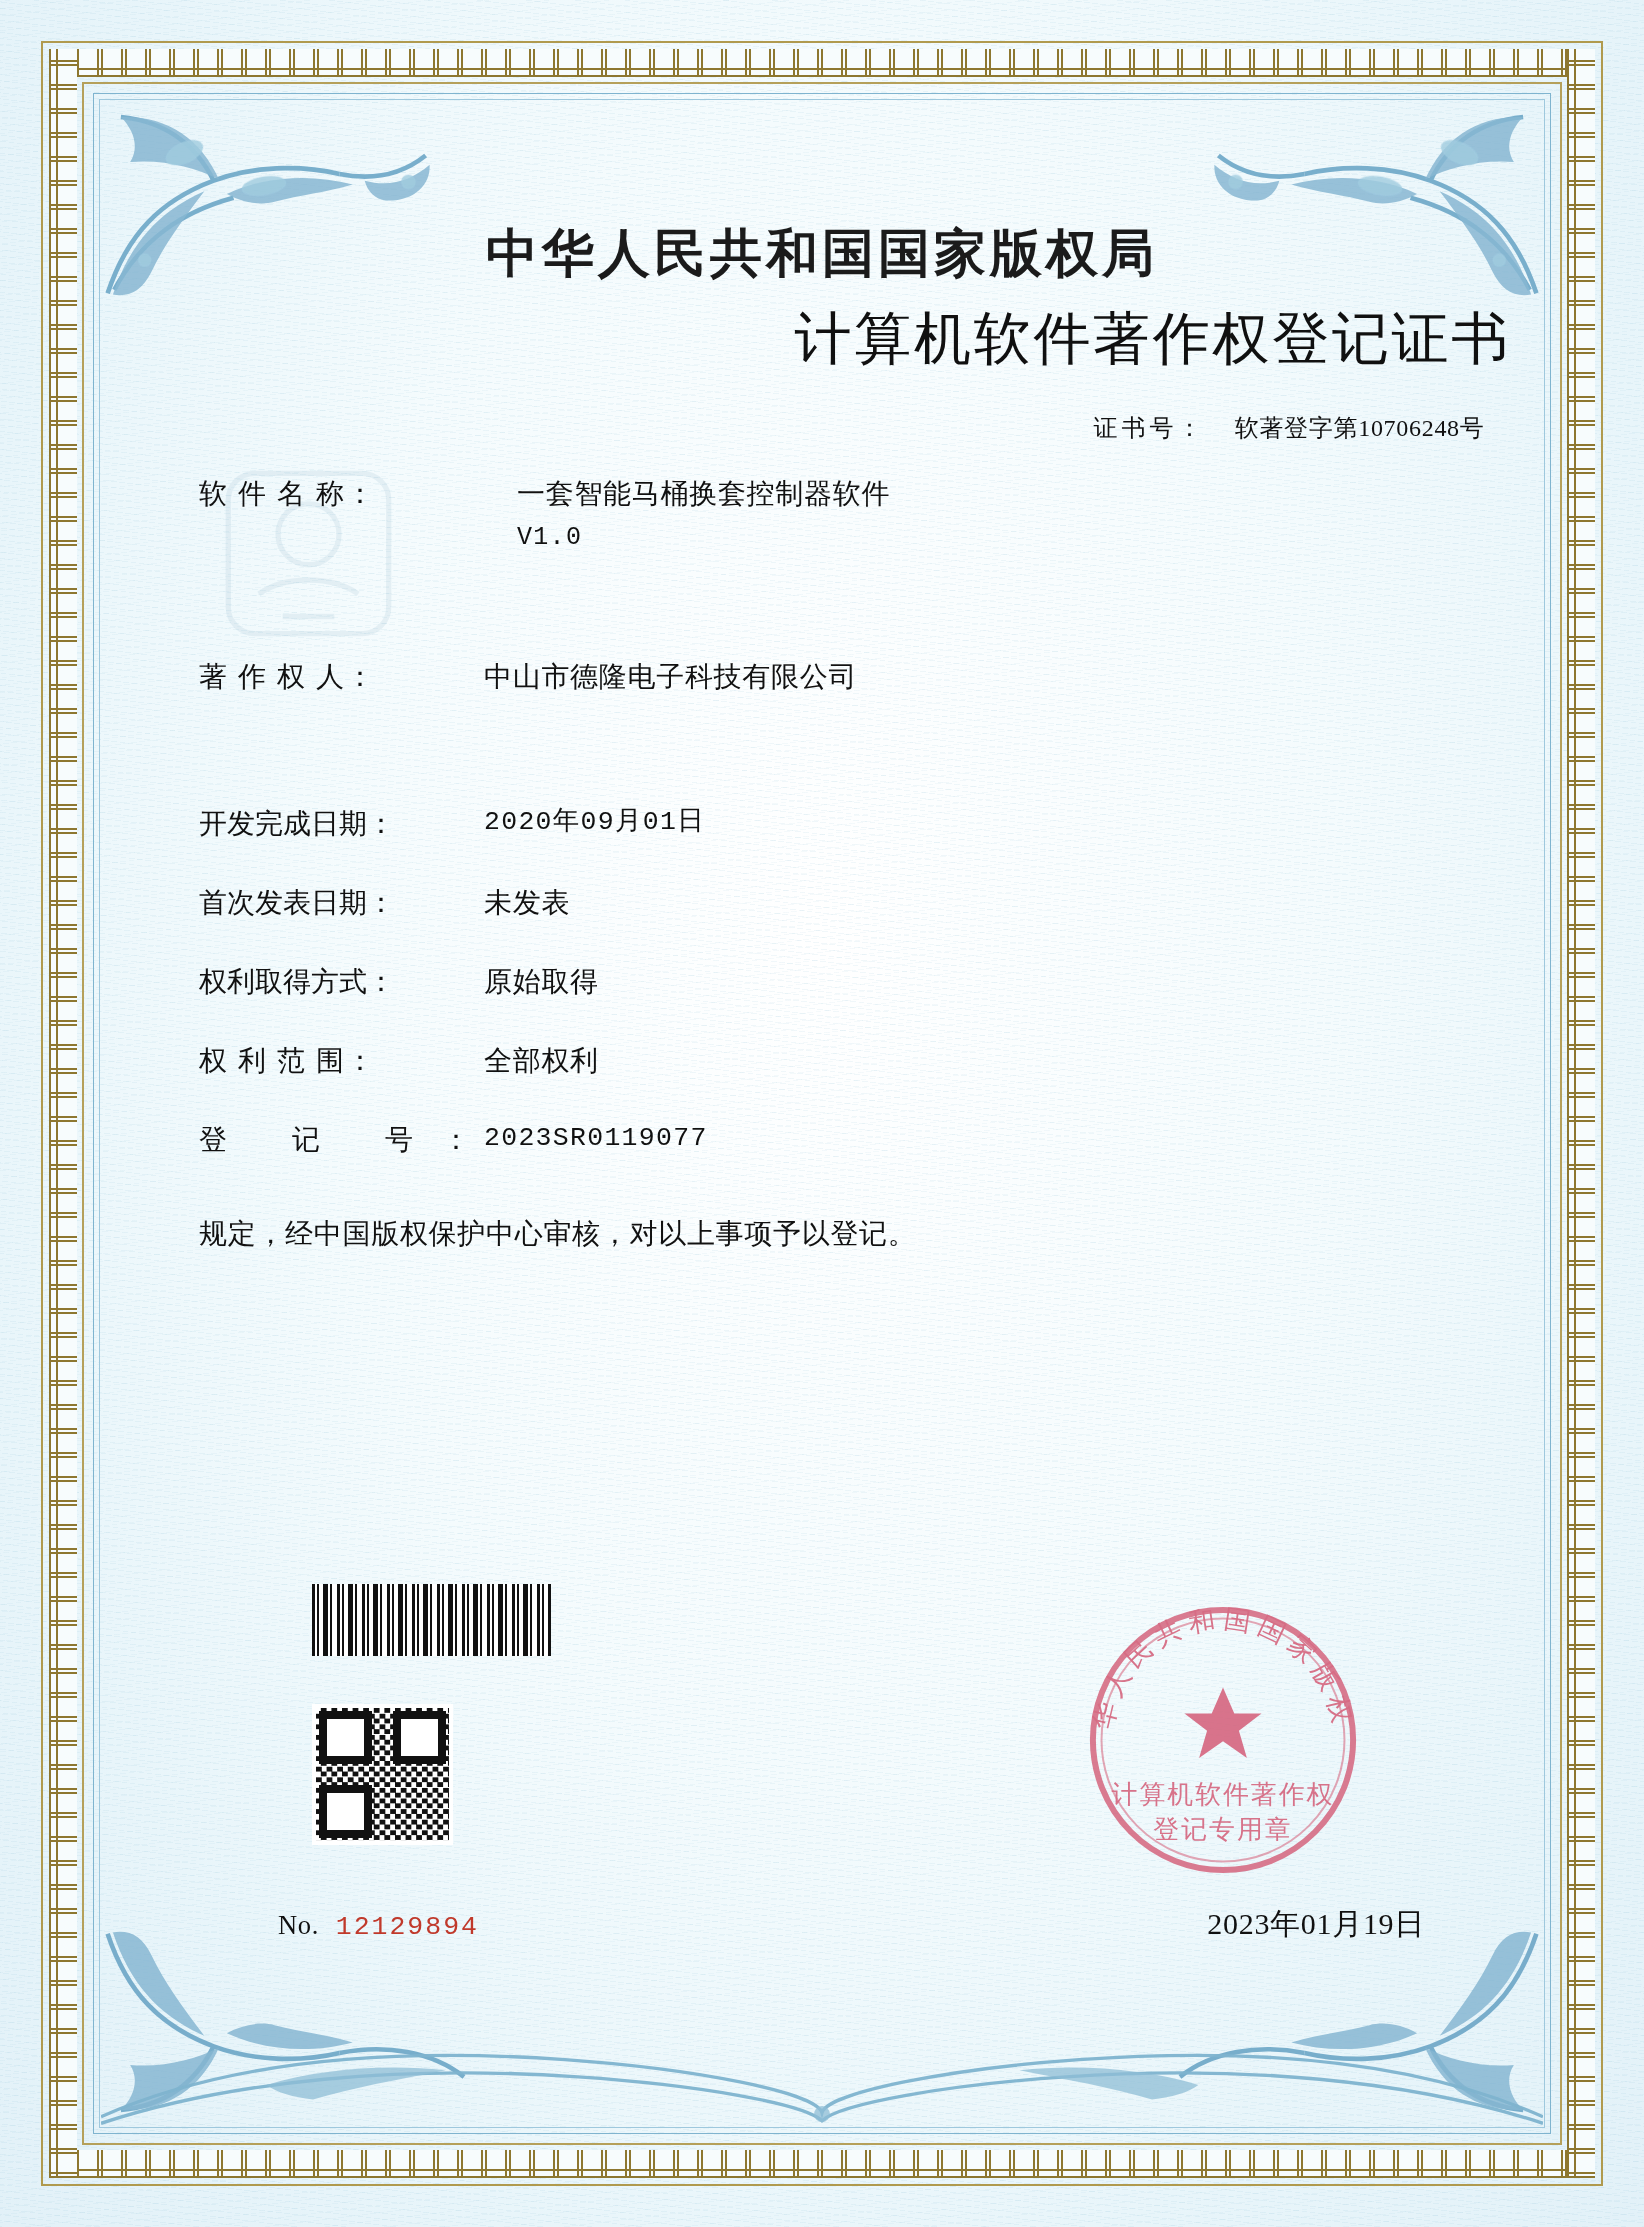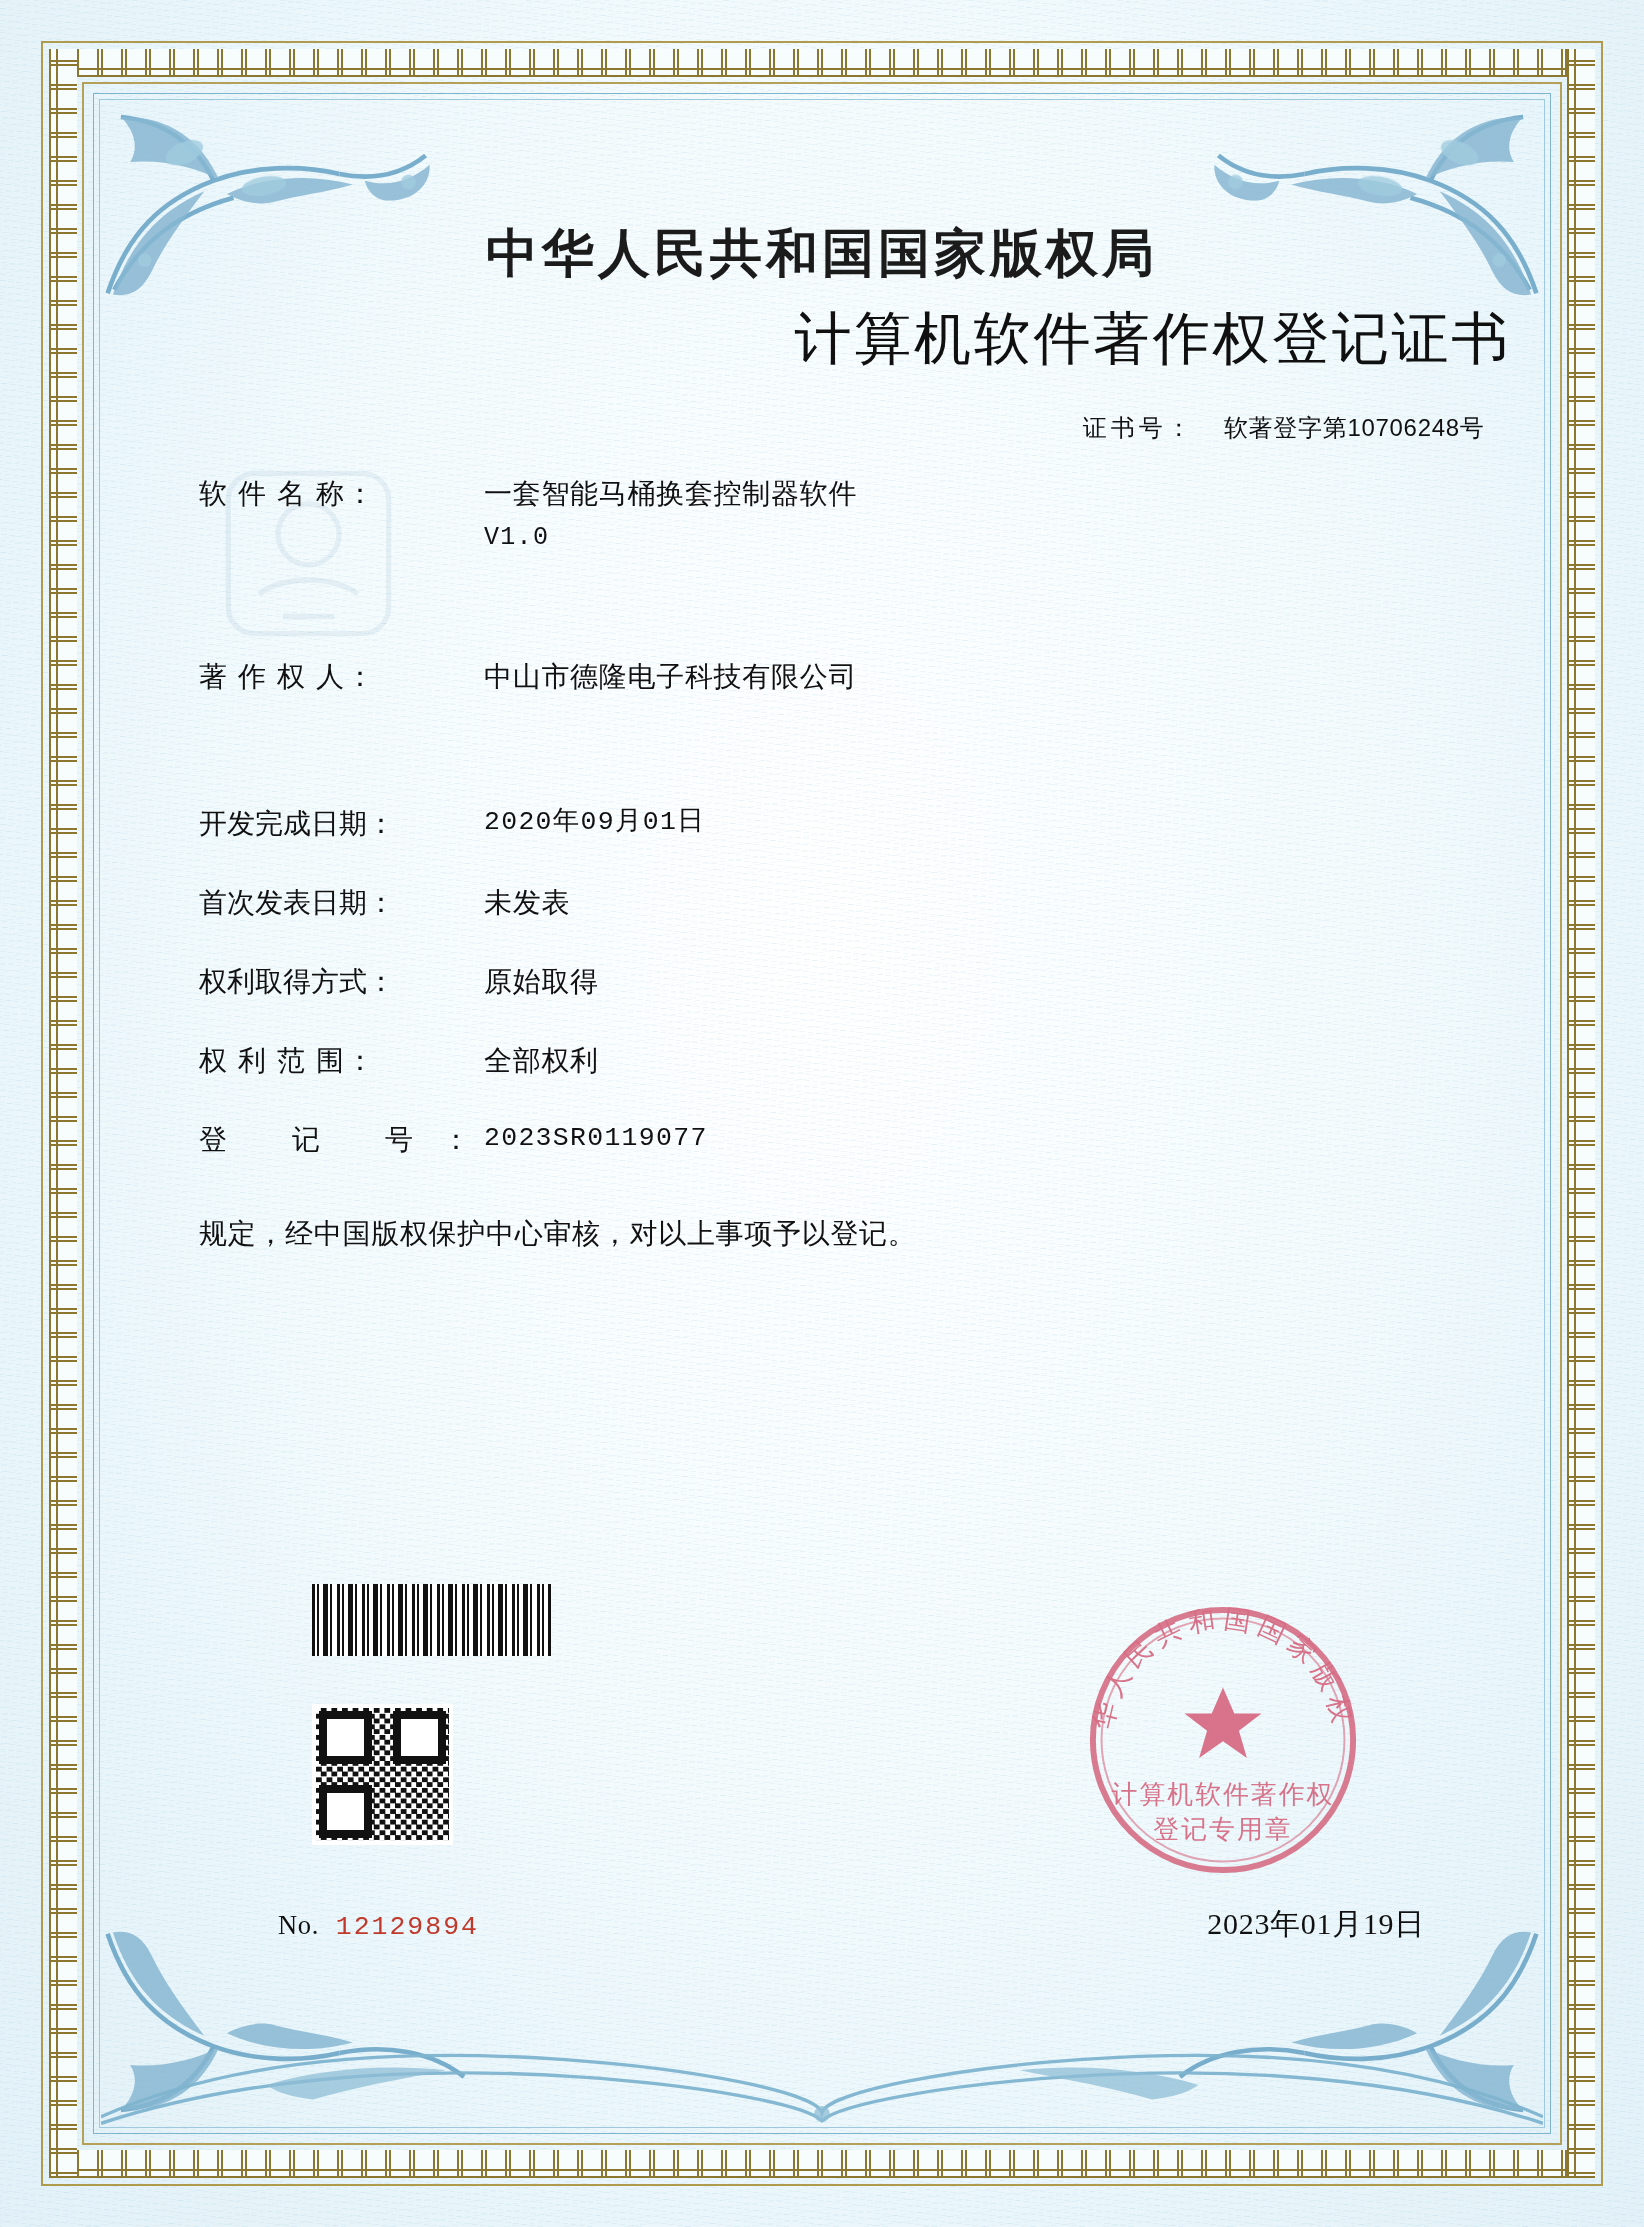"软著登字第10706248号" .cert-no .val { font-family: Liberation Sans, sans-serif -> Liberation Serif, serif }
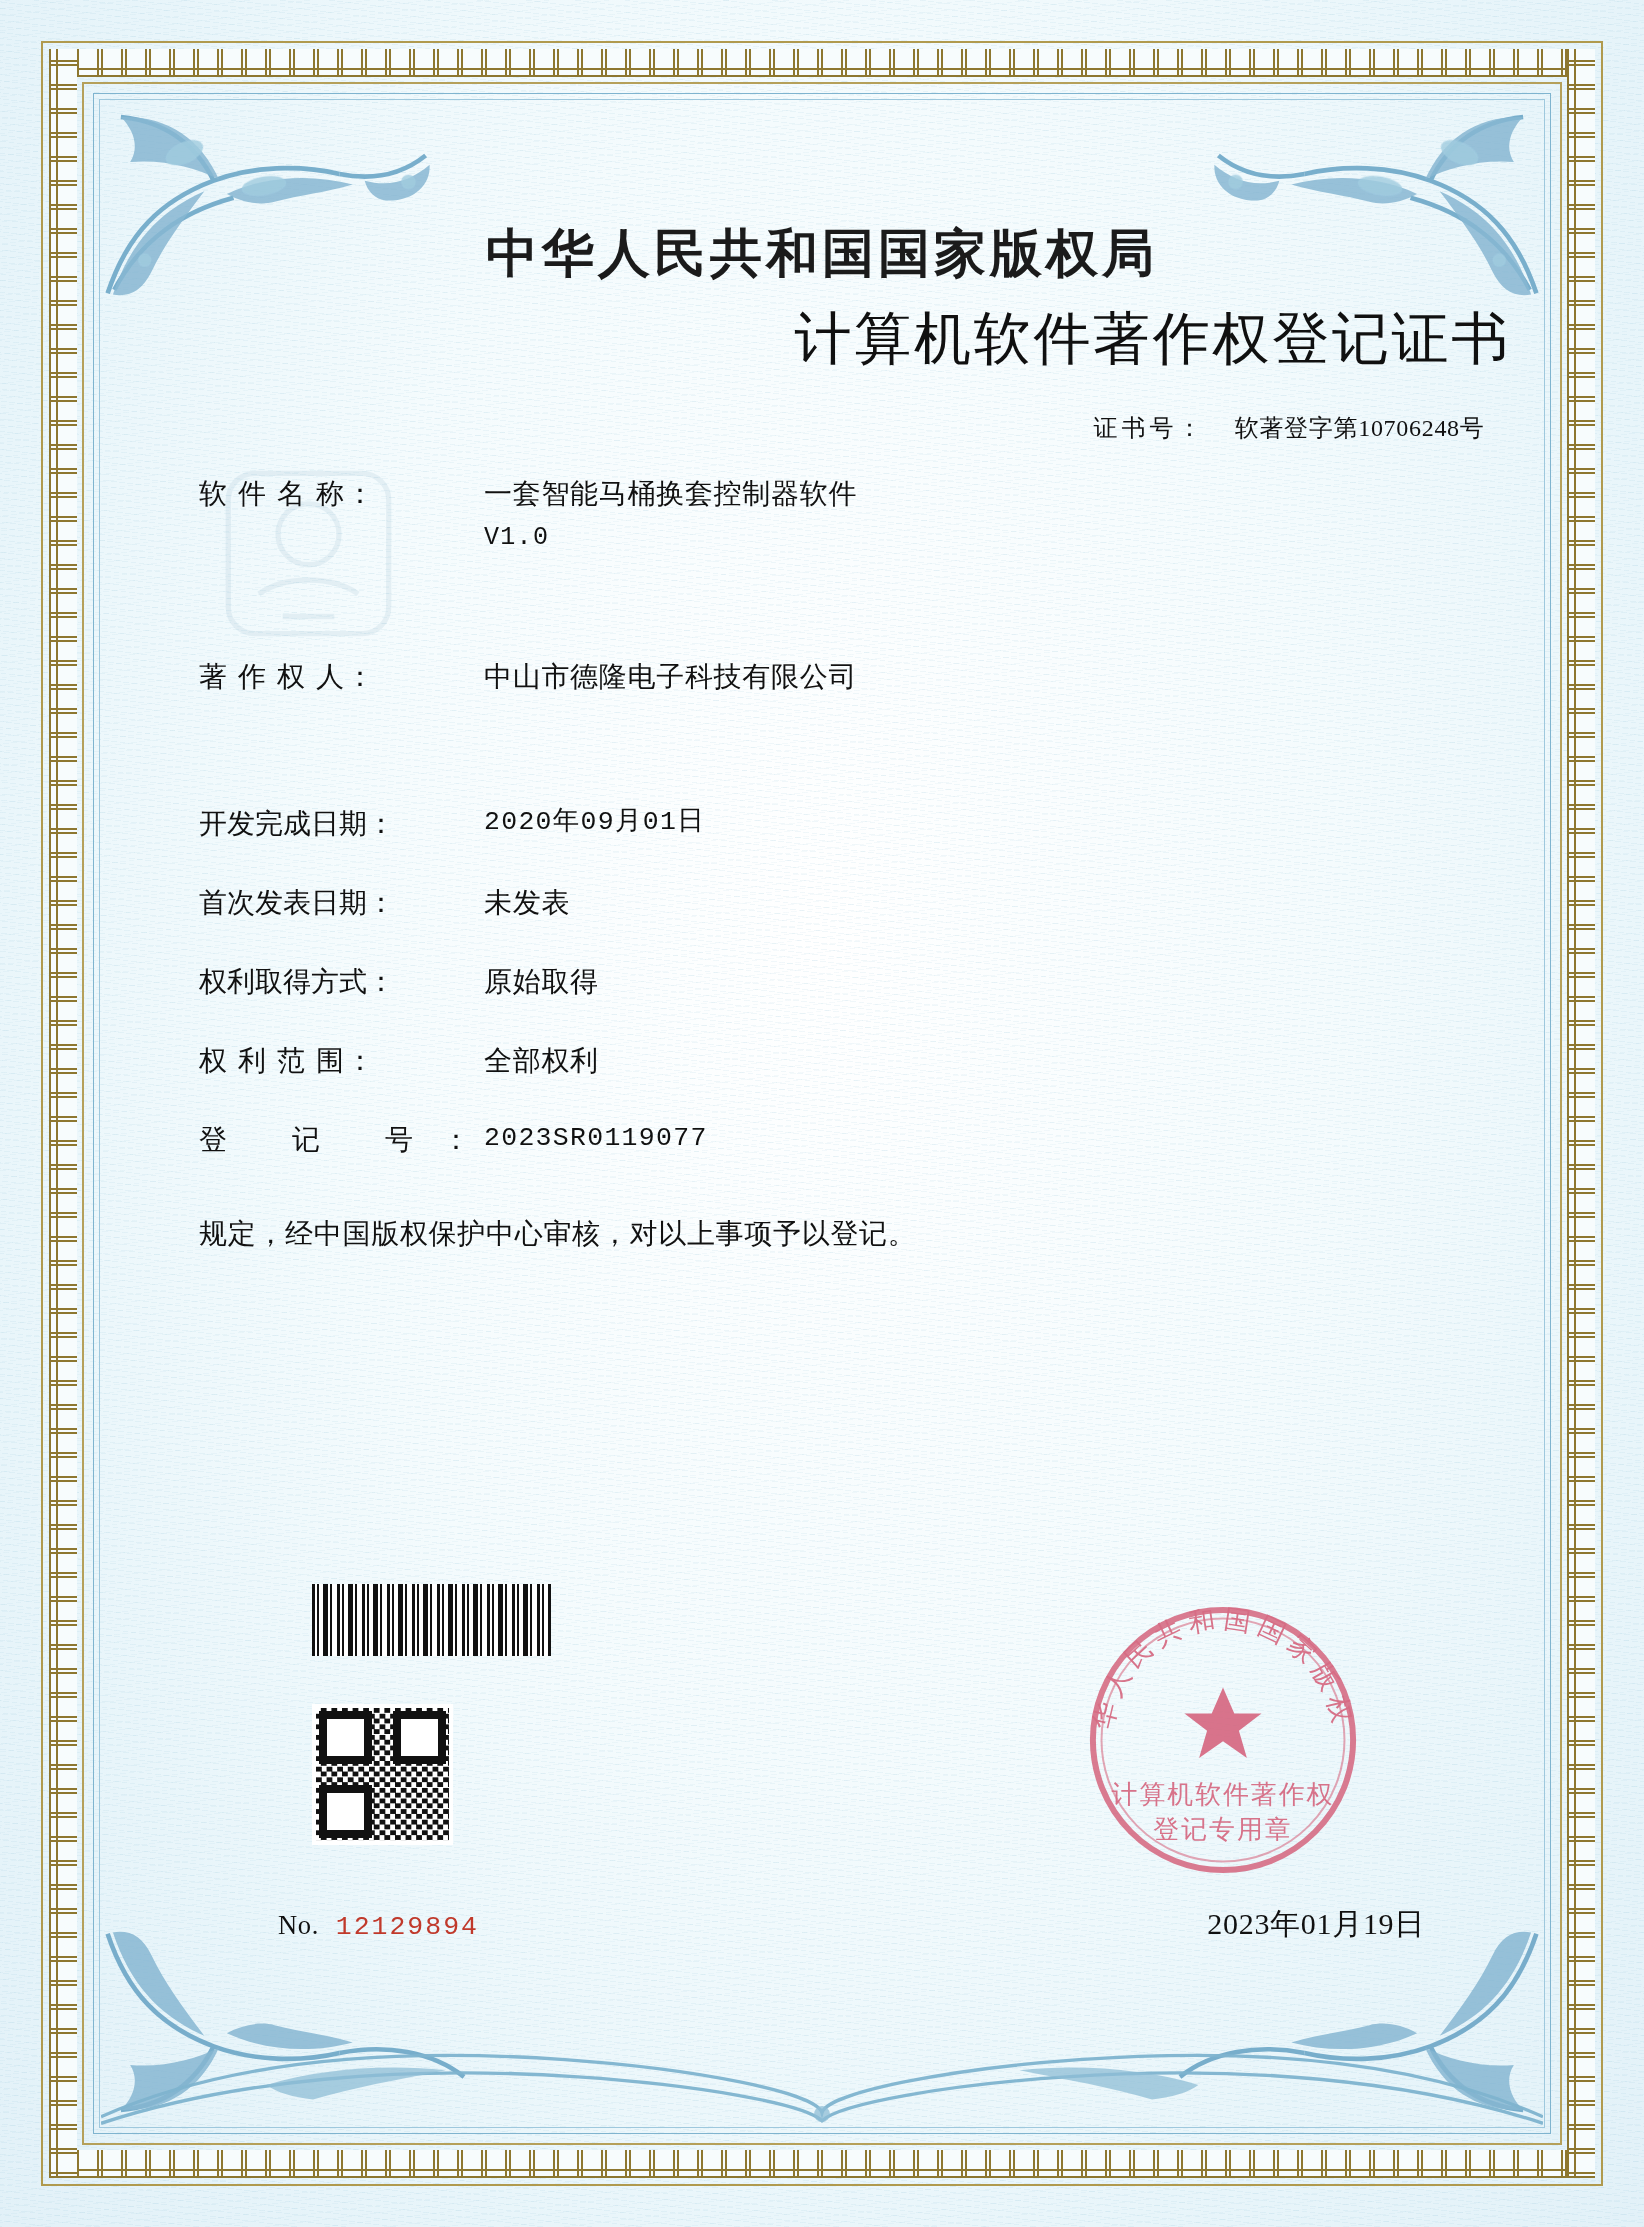"软 件 名 称：" .row.title-row { gap: none -> 33px }
